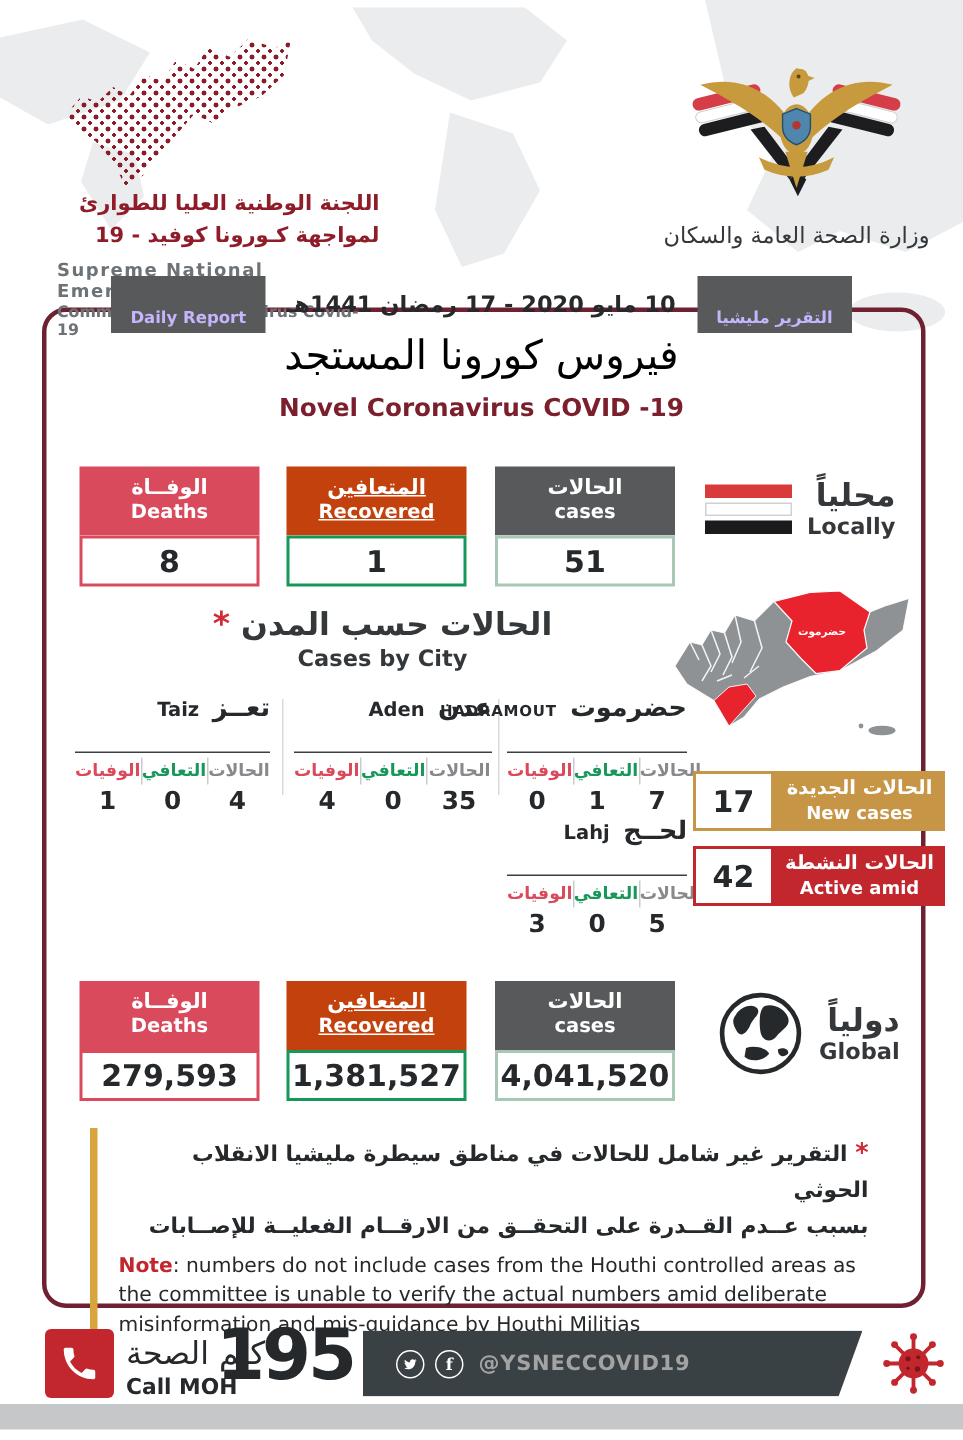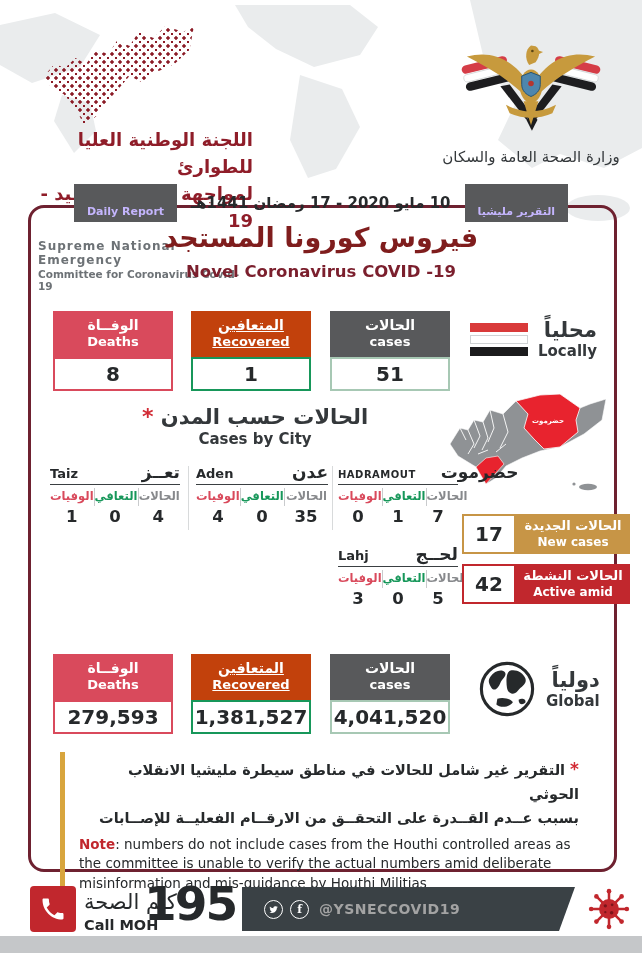"اللجنة الوطنية العليا للطوارئ" .logo-ar { font-size: 18px -> 14px }
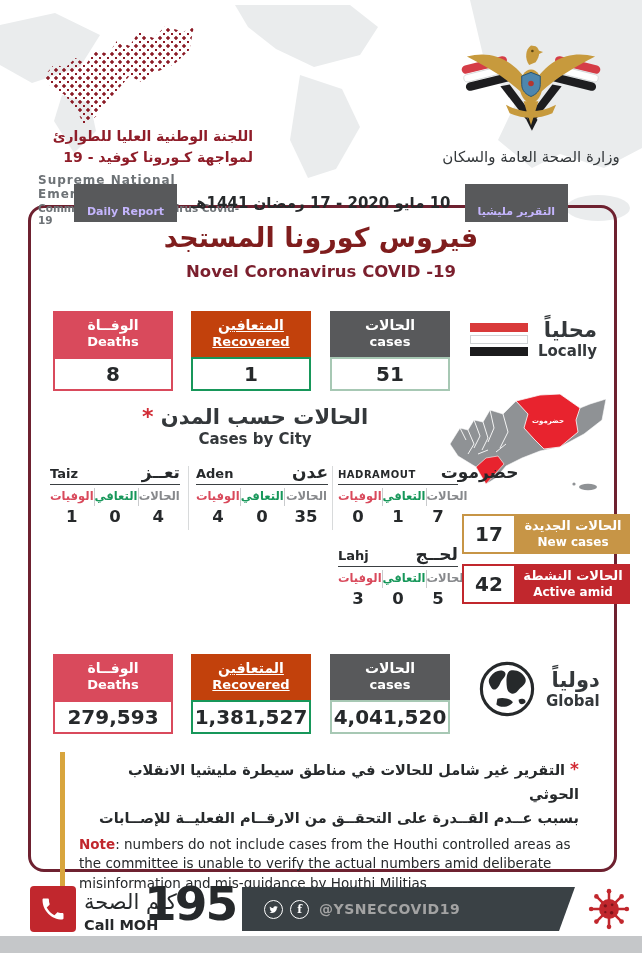"فيروس كورونا المستجد" .title-ar { color: #7f1d1d -> #000000; font-weight: bold -> normal }
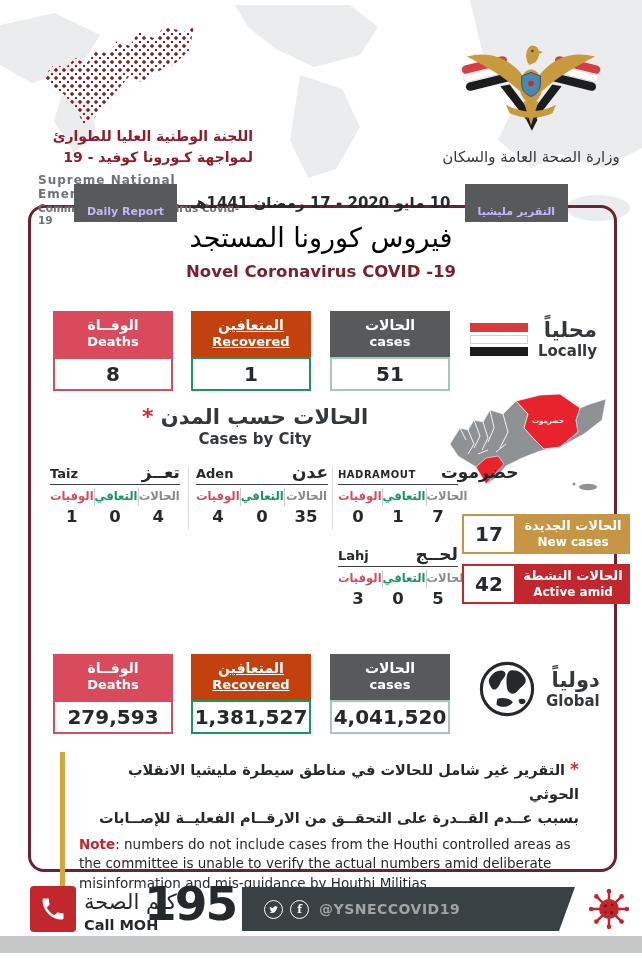"Taiz" .city-name { gap: 25px -> 9px; justify-content: space-between -> flex-end; padding-bottom: 2px -> 19px }
